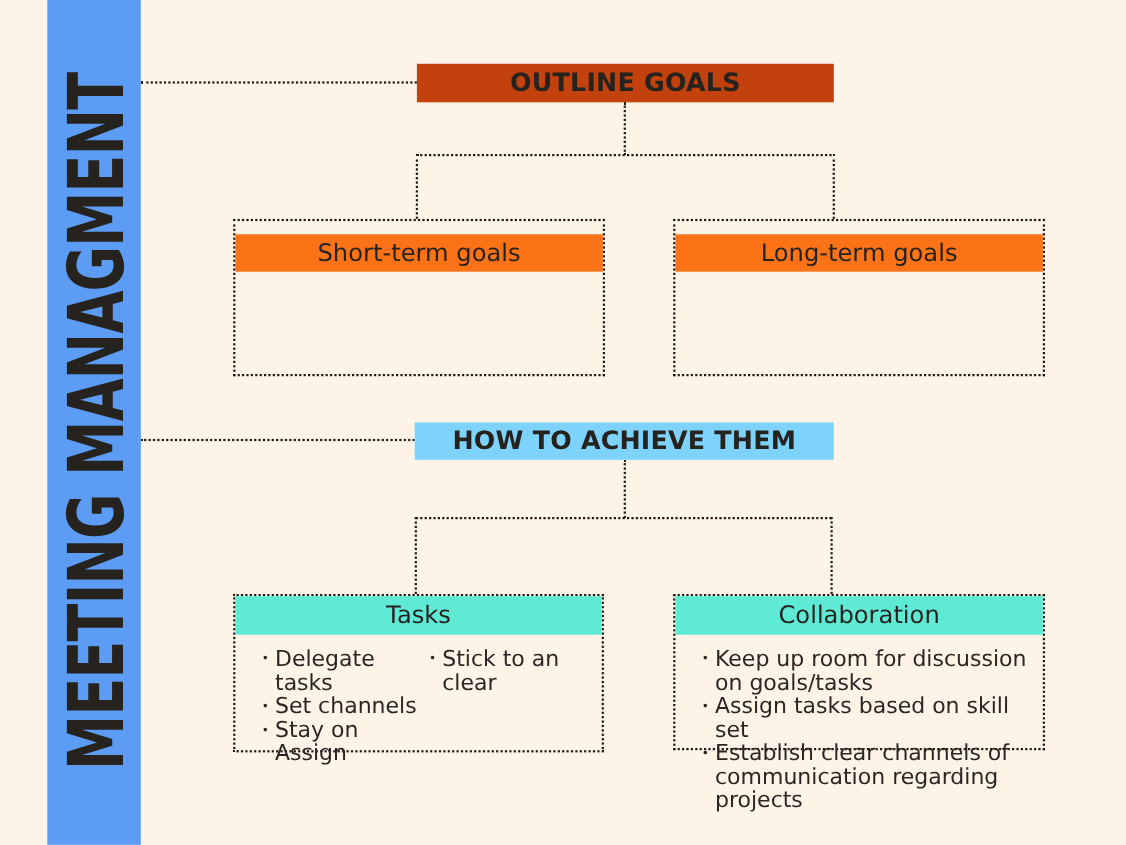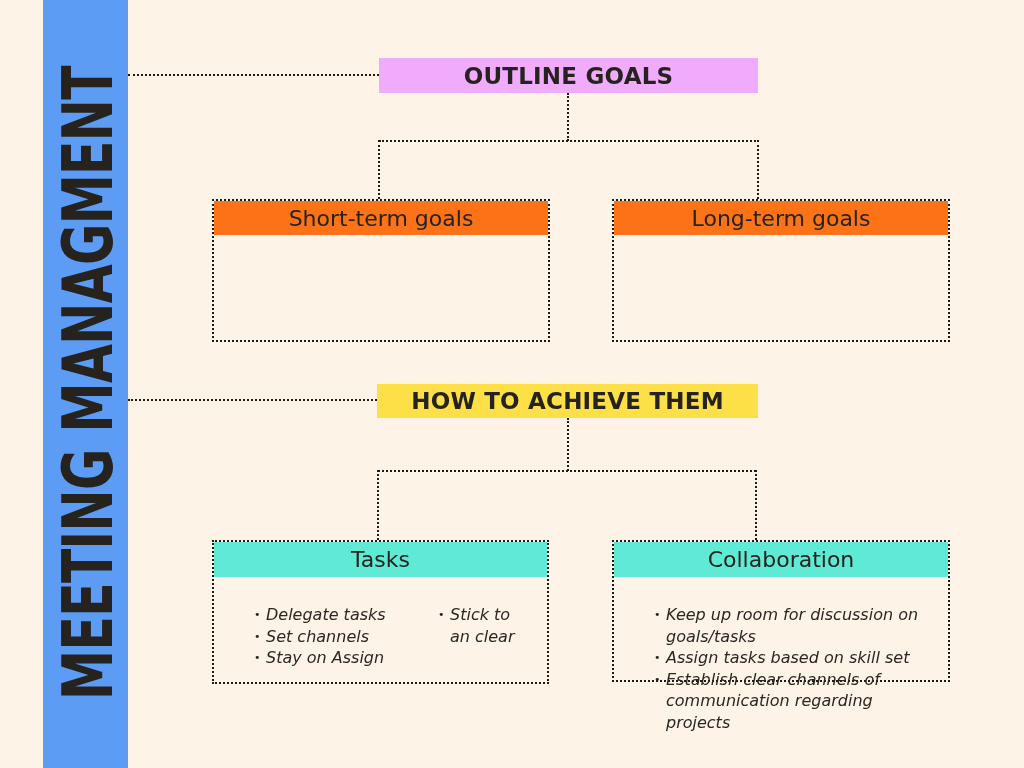"OUTLINE GOALS" .banner.orange { background: #f0abfc -> #c2410c }
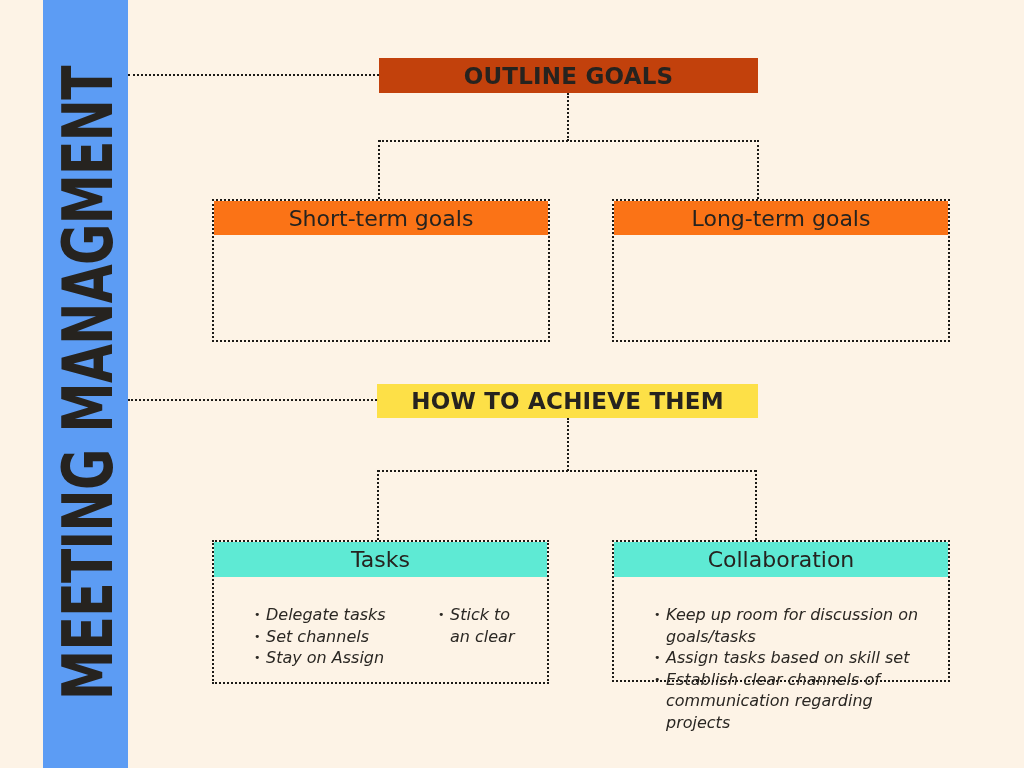"Short-term goals" .card-header.orange { margin-top: none -> 12px }
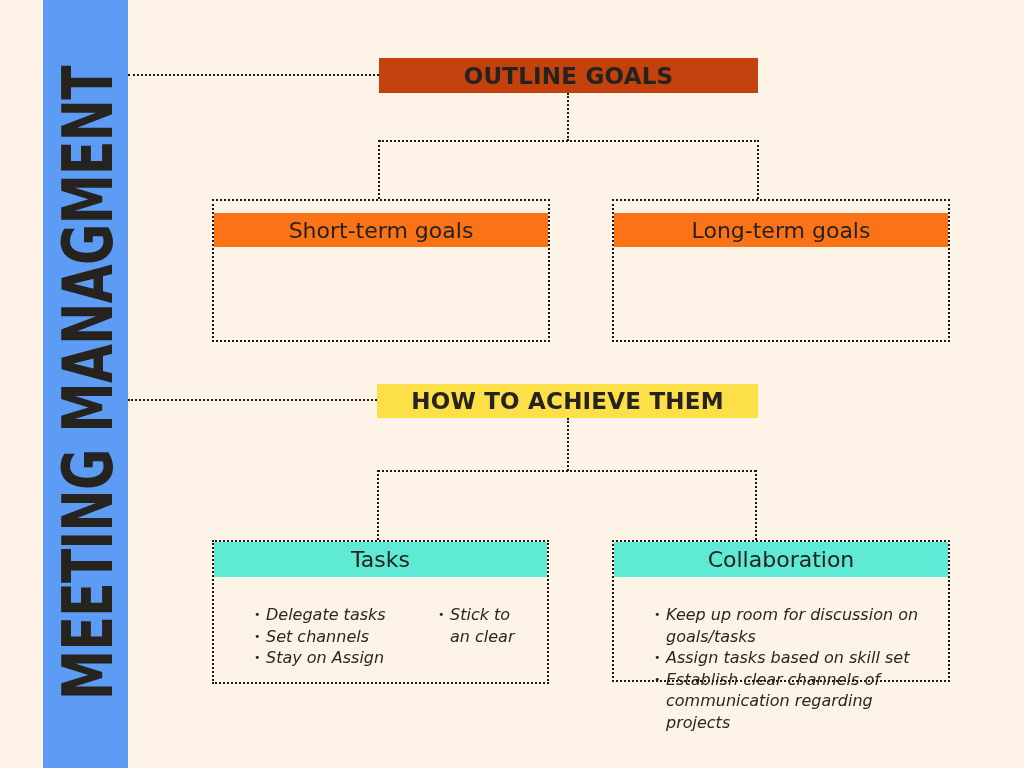"HOW TO ACHIEVE THEM" .banner.blue { background: #fde047 -> #7dd3fc }
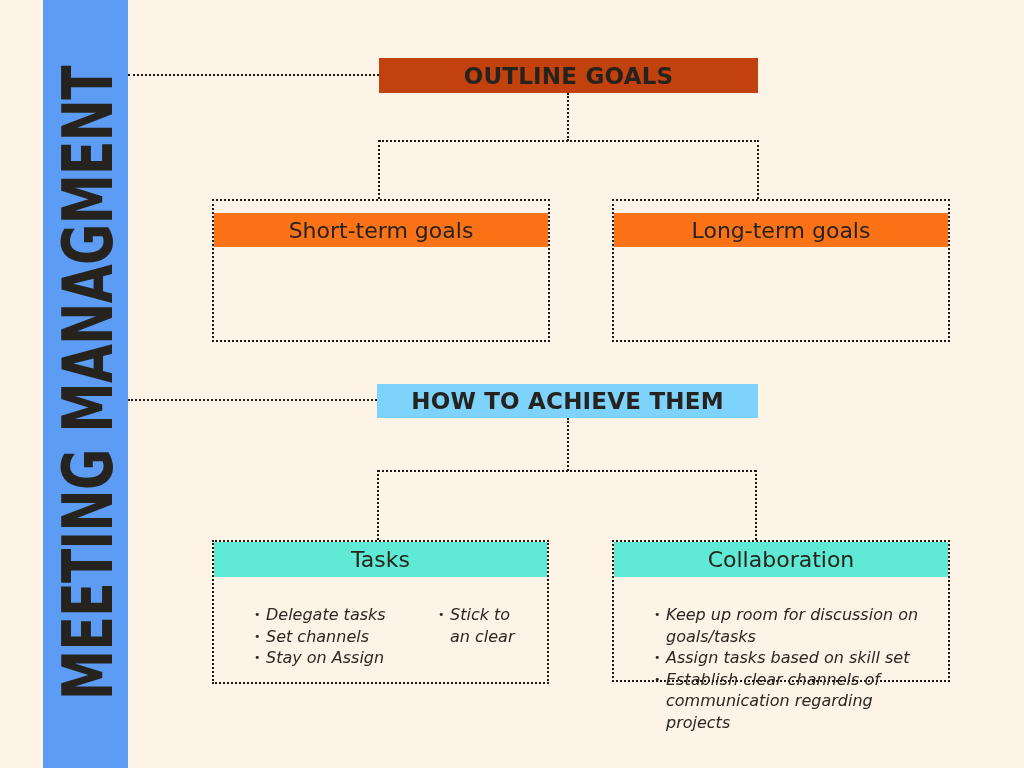"Delegate tasks" ul.bullets { font-size: 16px -> 20px; font-style: italic -> none; margin: 16px -> 0 }
